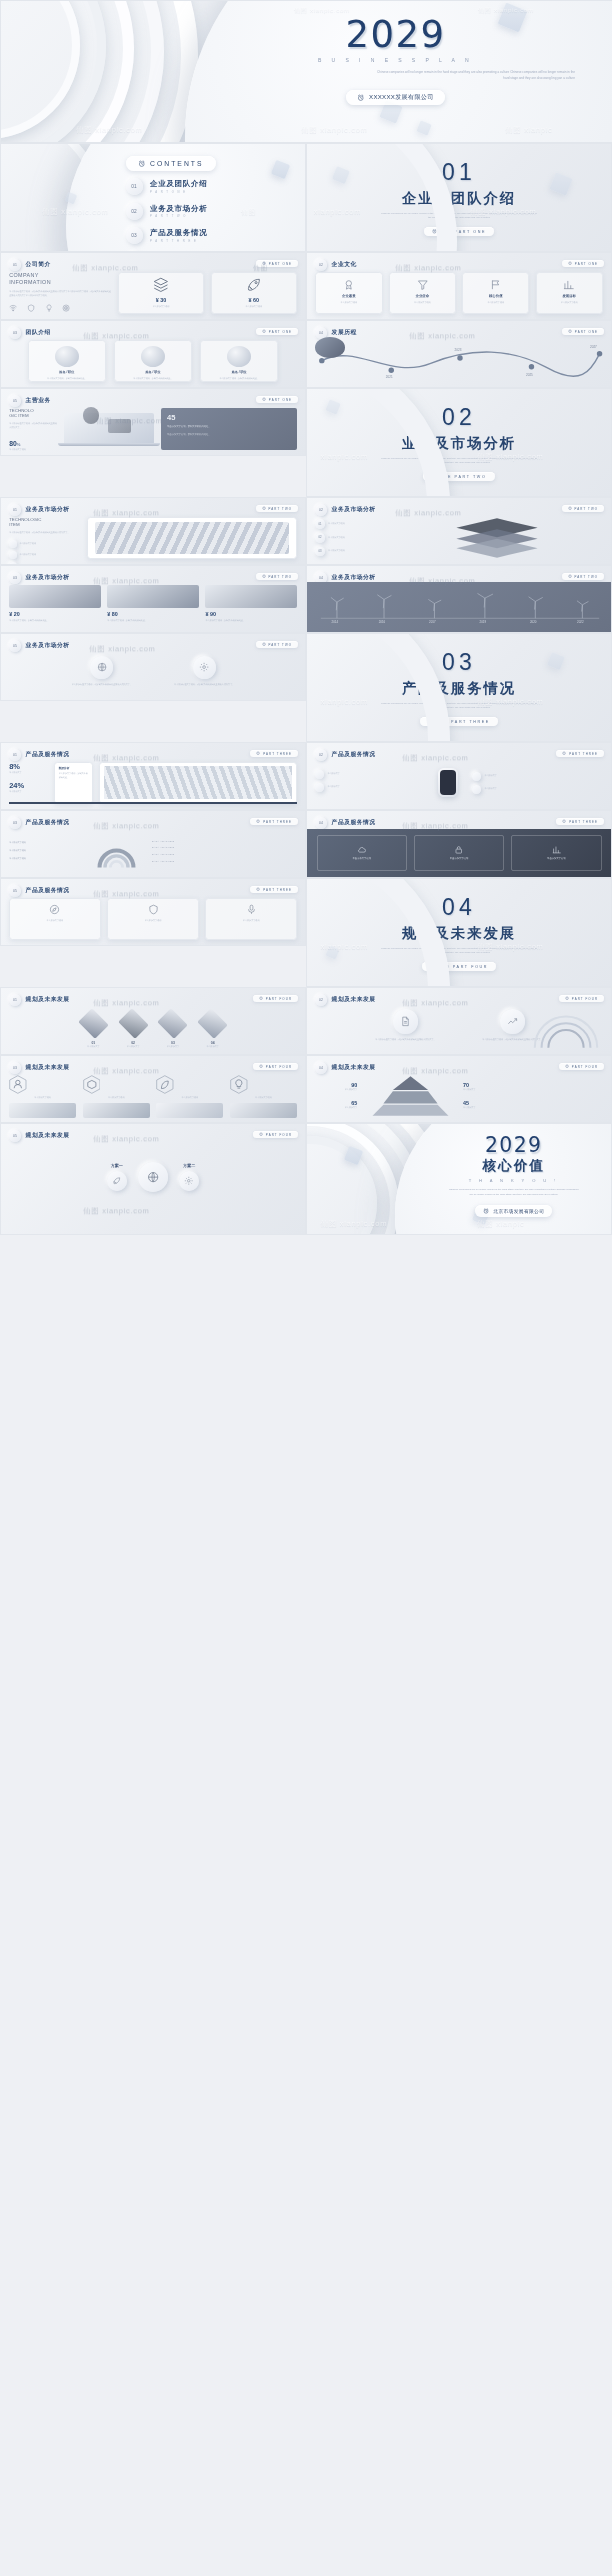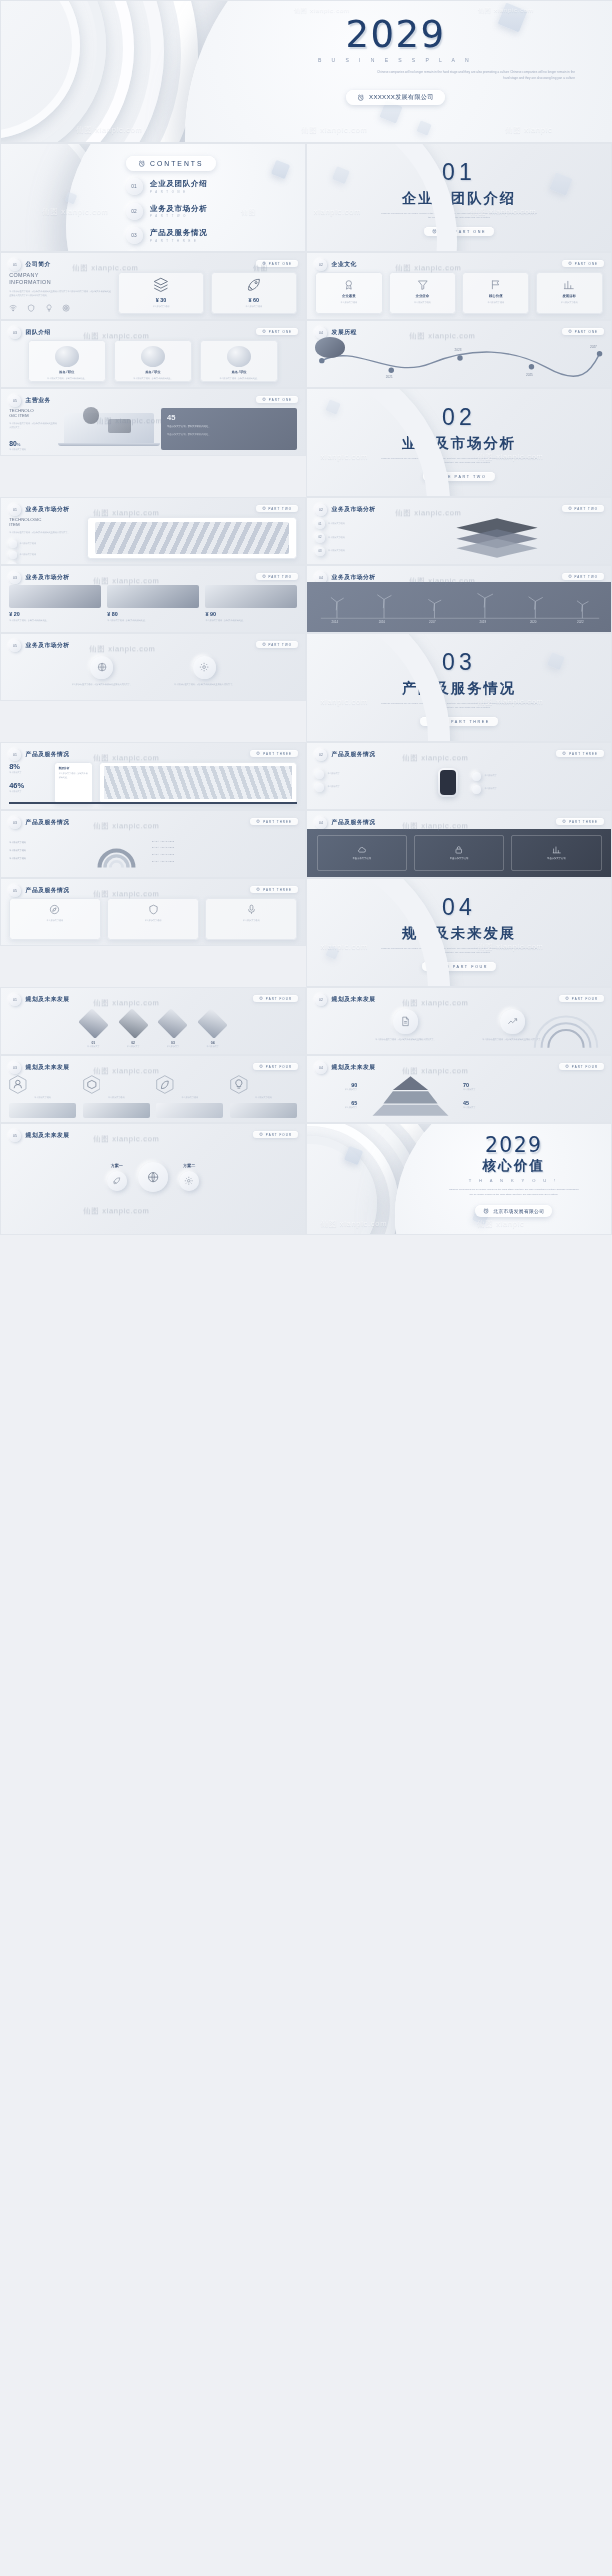"46%" div.big-num { text: 46% -> 24% }
